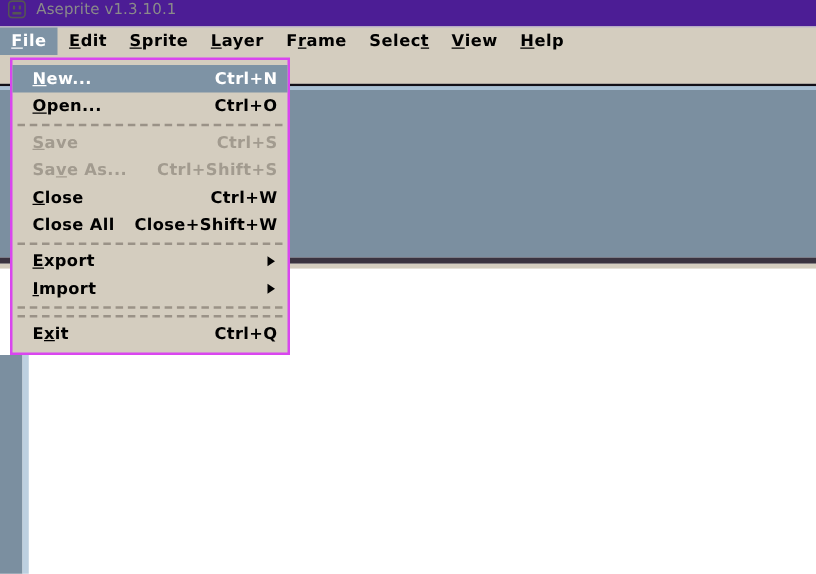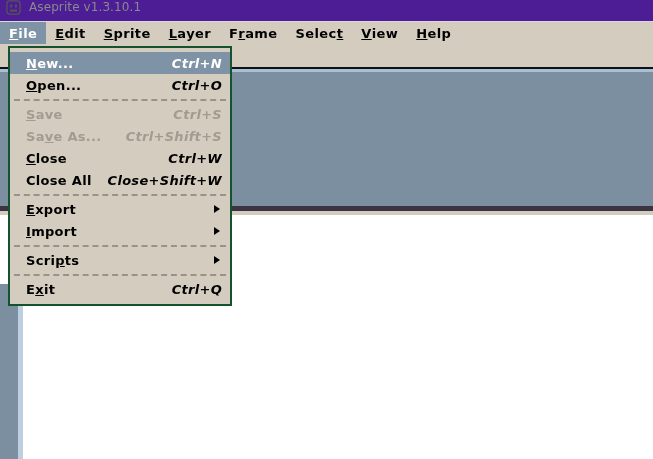"New..." #file-menu { border: 2px solid #14532d -> 2px solid #d946ef }
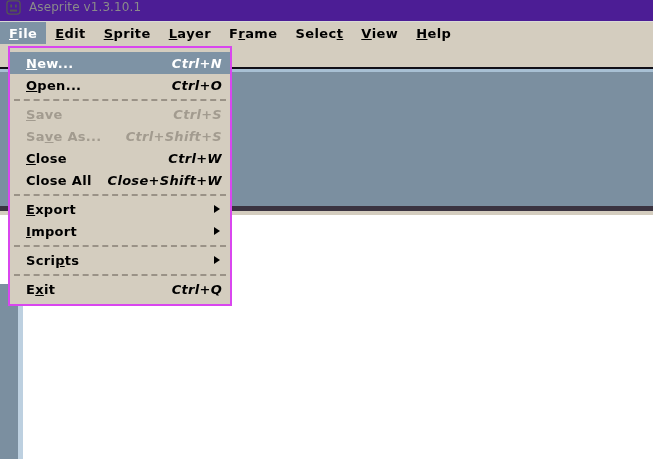"Ctrl+N" .menu-accel { font-style: italic -> none }
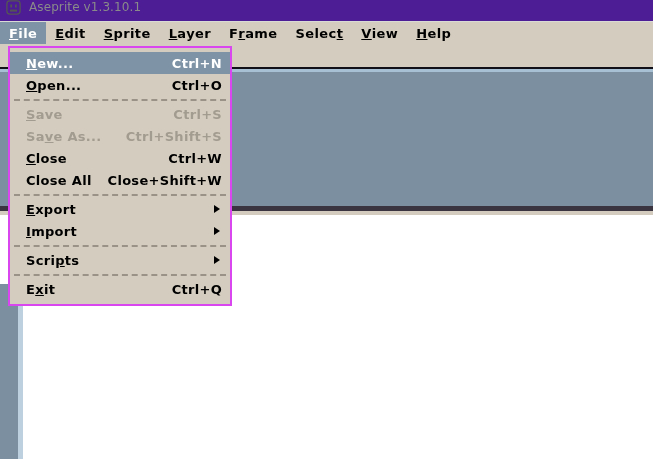"Scripts" div.menu-row { html: <div> <span>Scri<span>p</span>ts</span> <span></span> </div> -> none }
